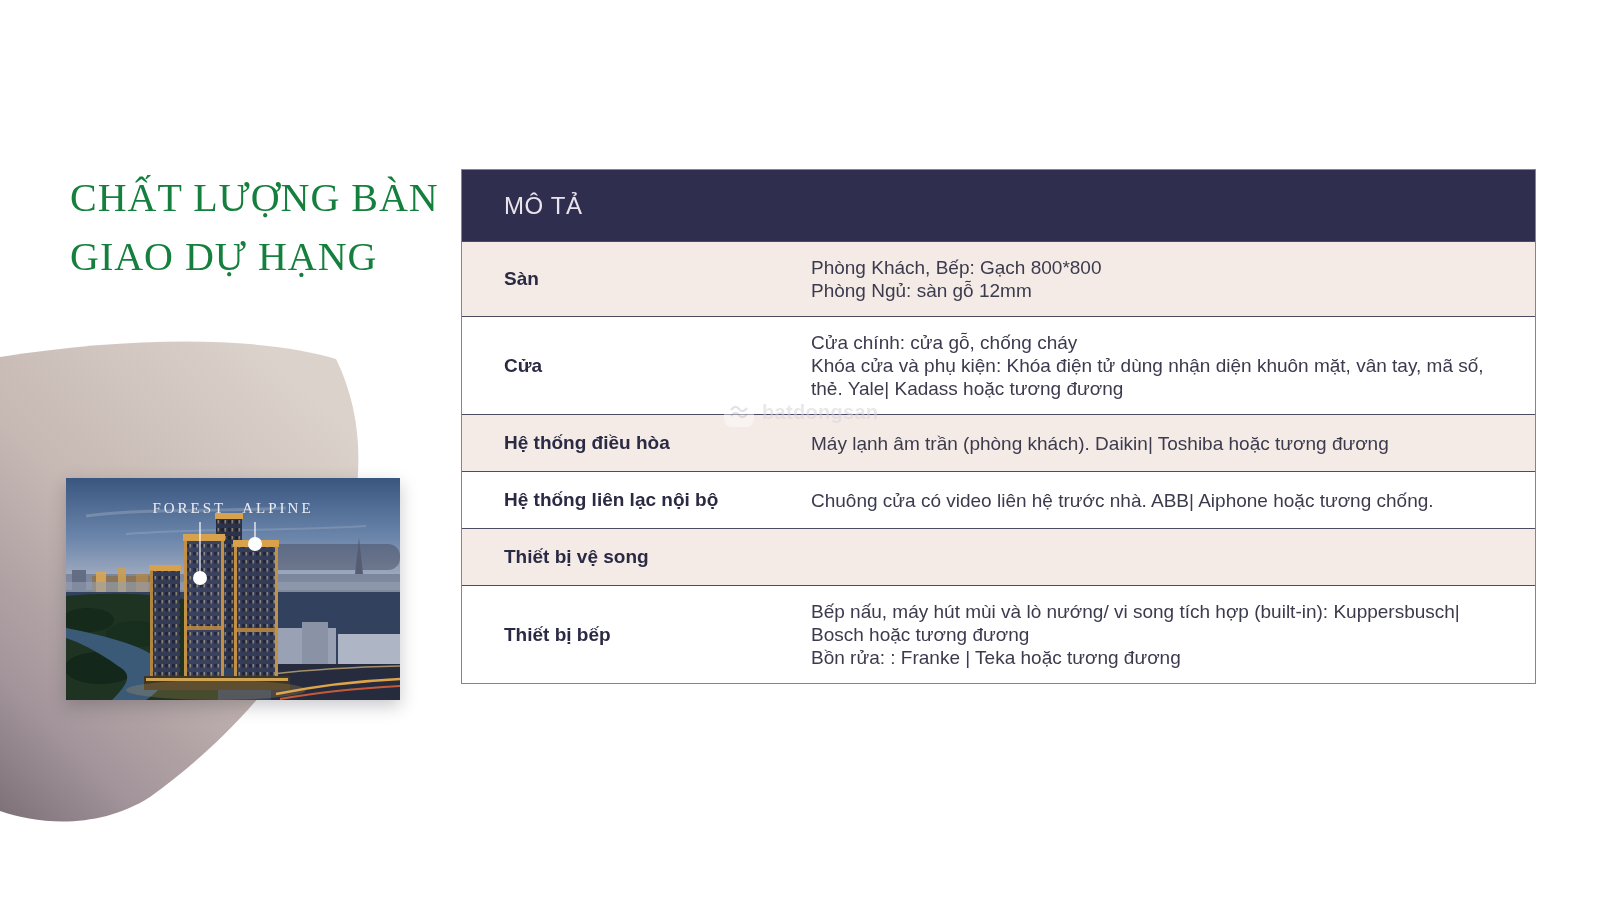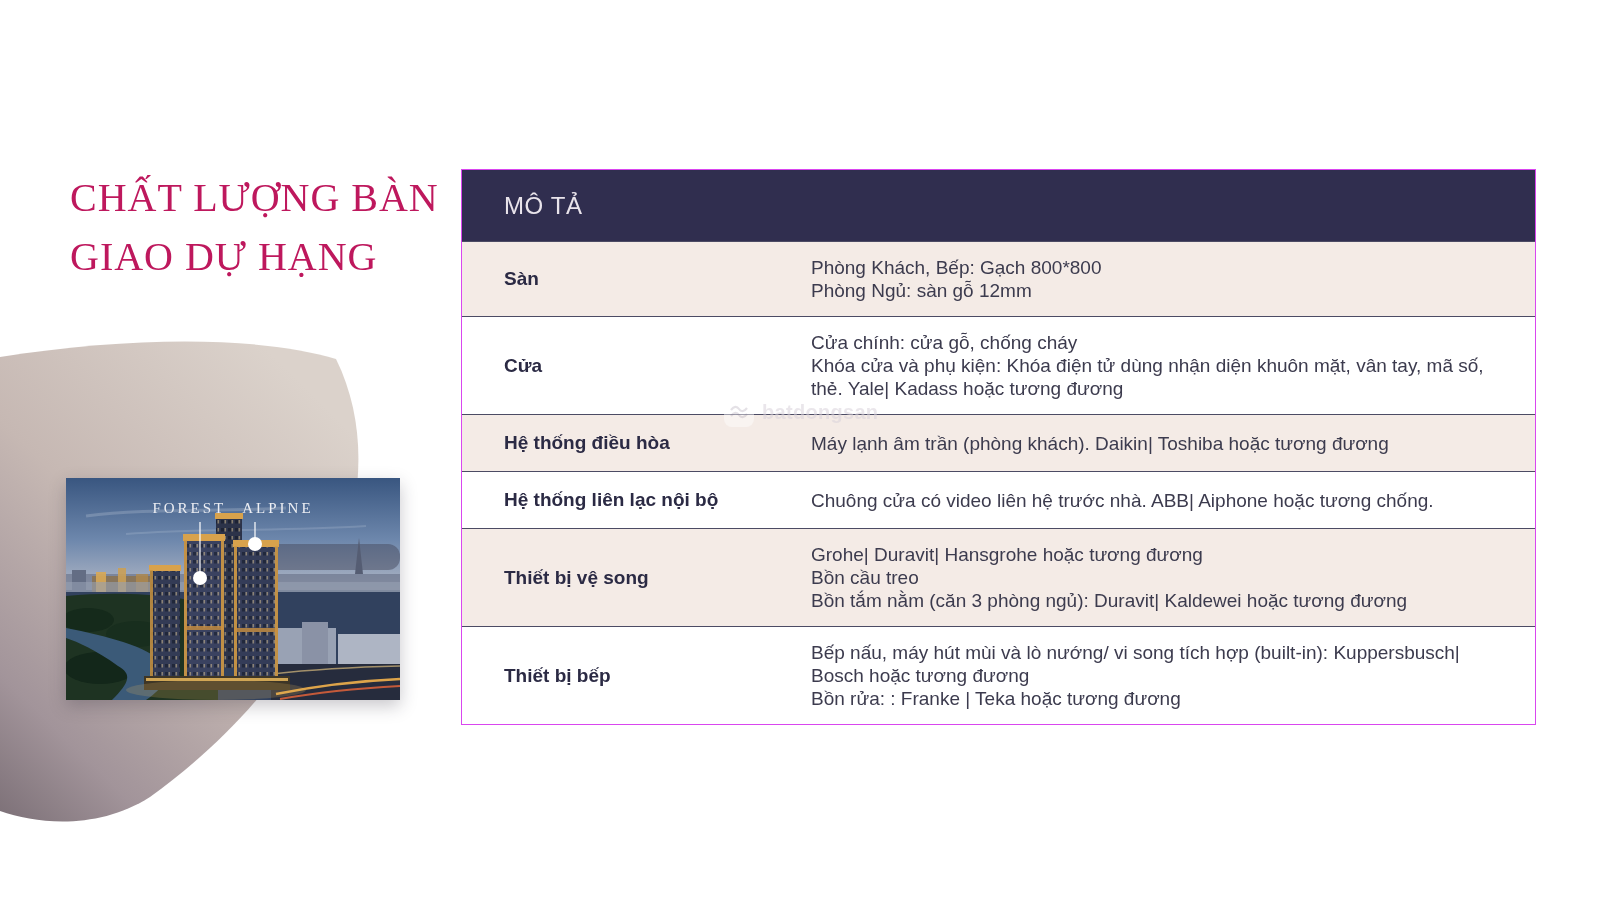"CHẤT LƯỢNG BÀN" .title { color: #be185d -> #15803d }
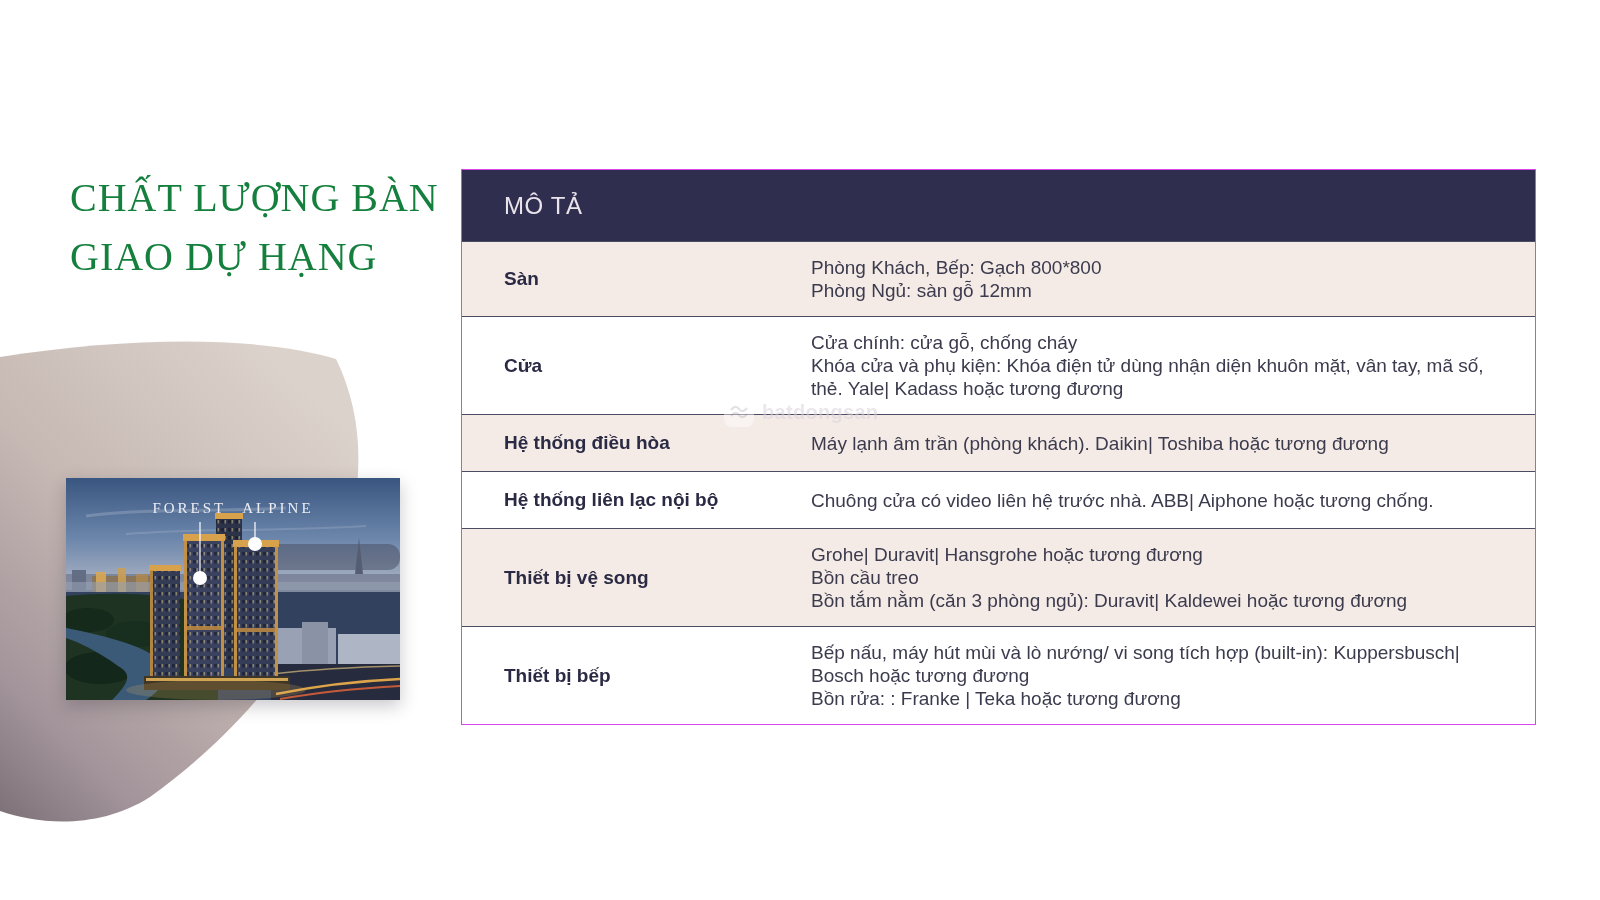"Grohe| Duravit| Hansgrohe hoặc tương" div.content { html: <div>Grohe| Duravit| Hansgrohe hoặc tương đương Bồn cầu treo Bồn tắm nằm (căn 3 phòng ngủ): Duravit| Kaldewei hoặc tương đương</div> -> none }
